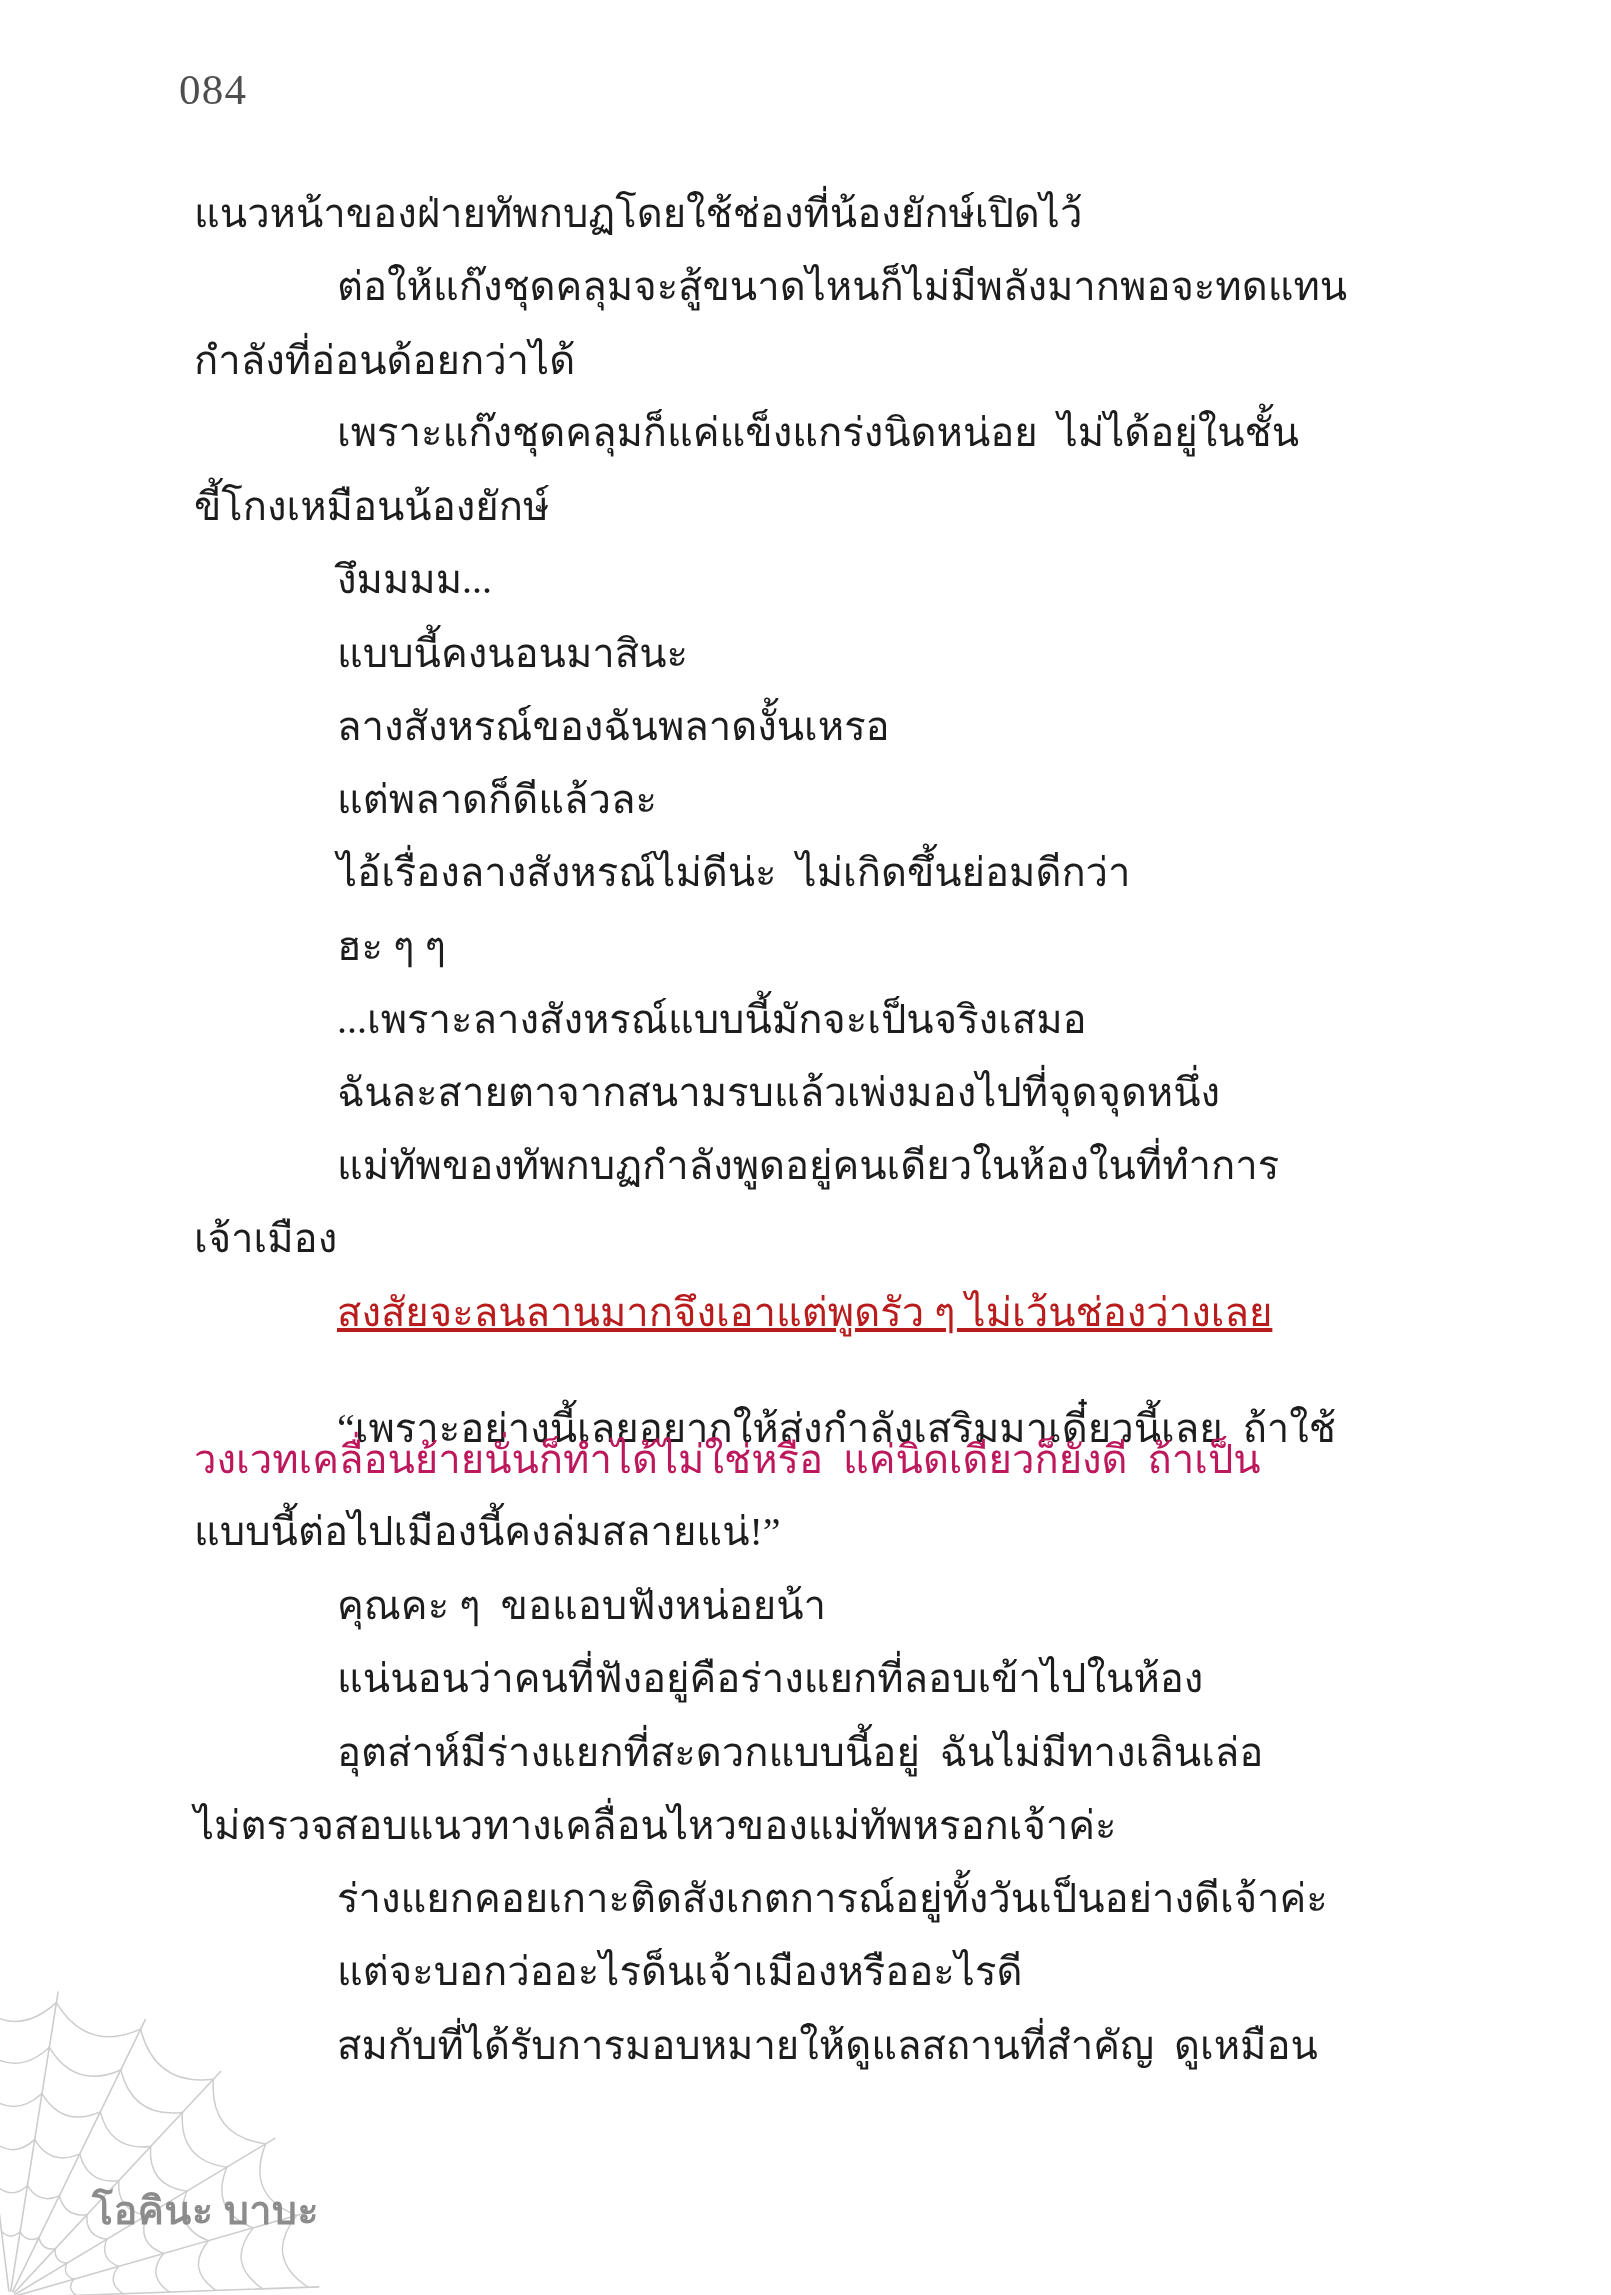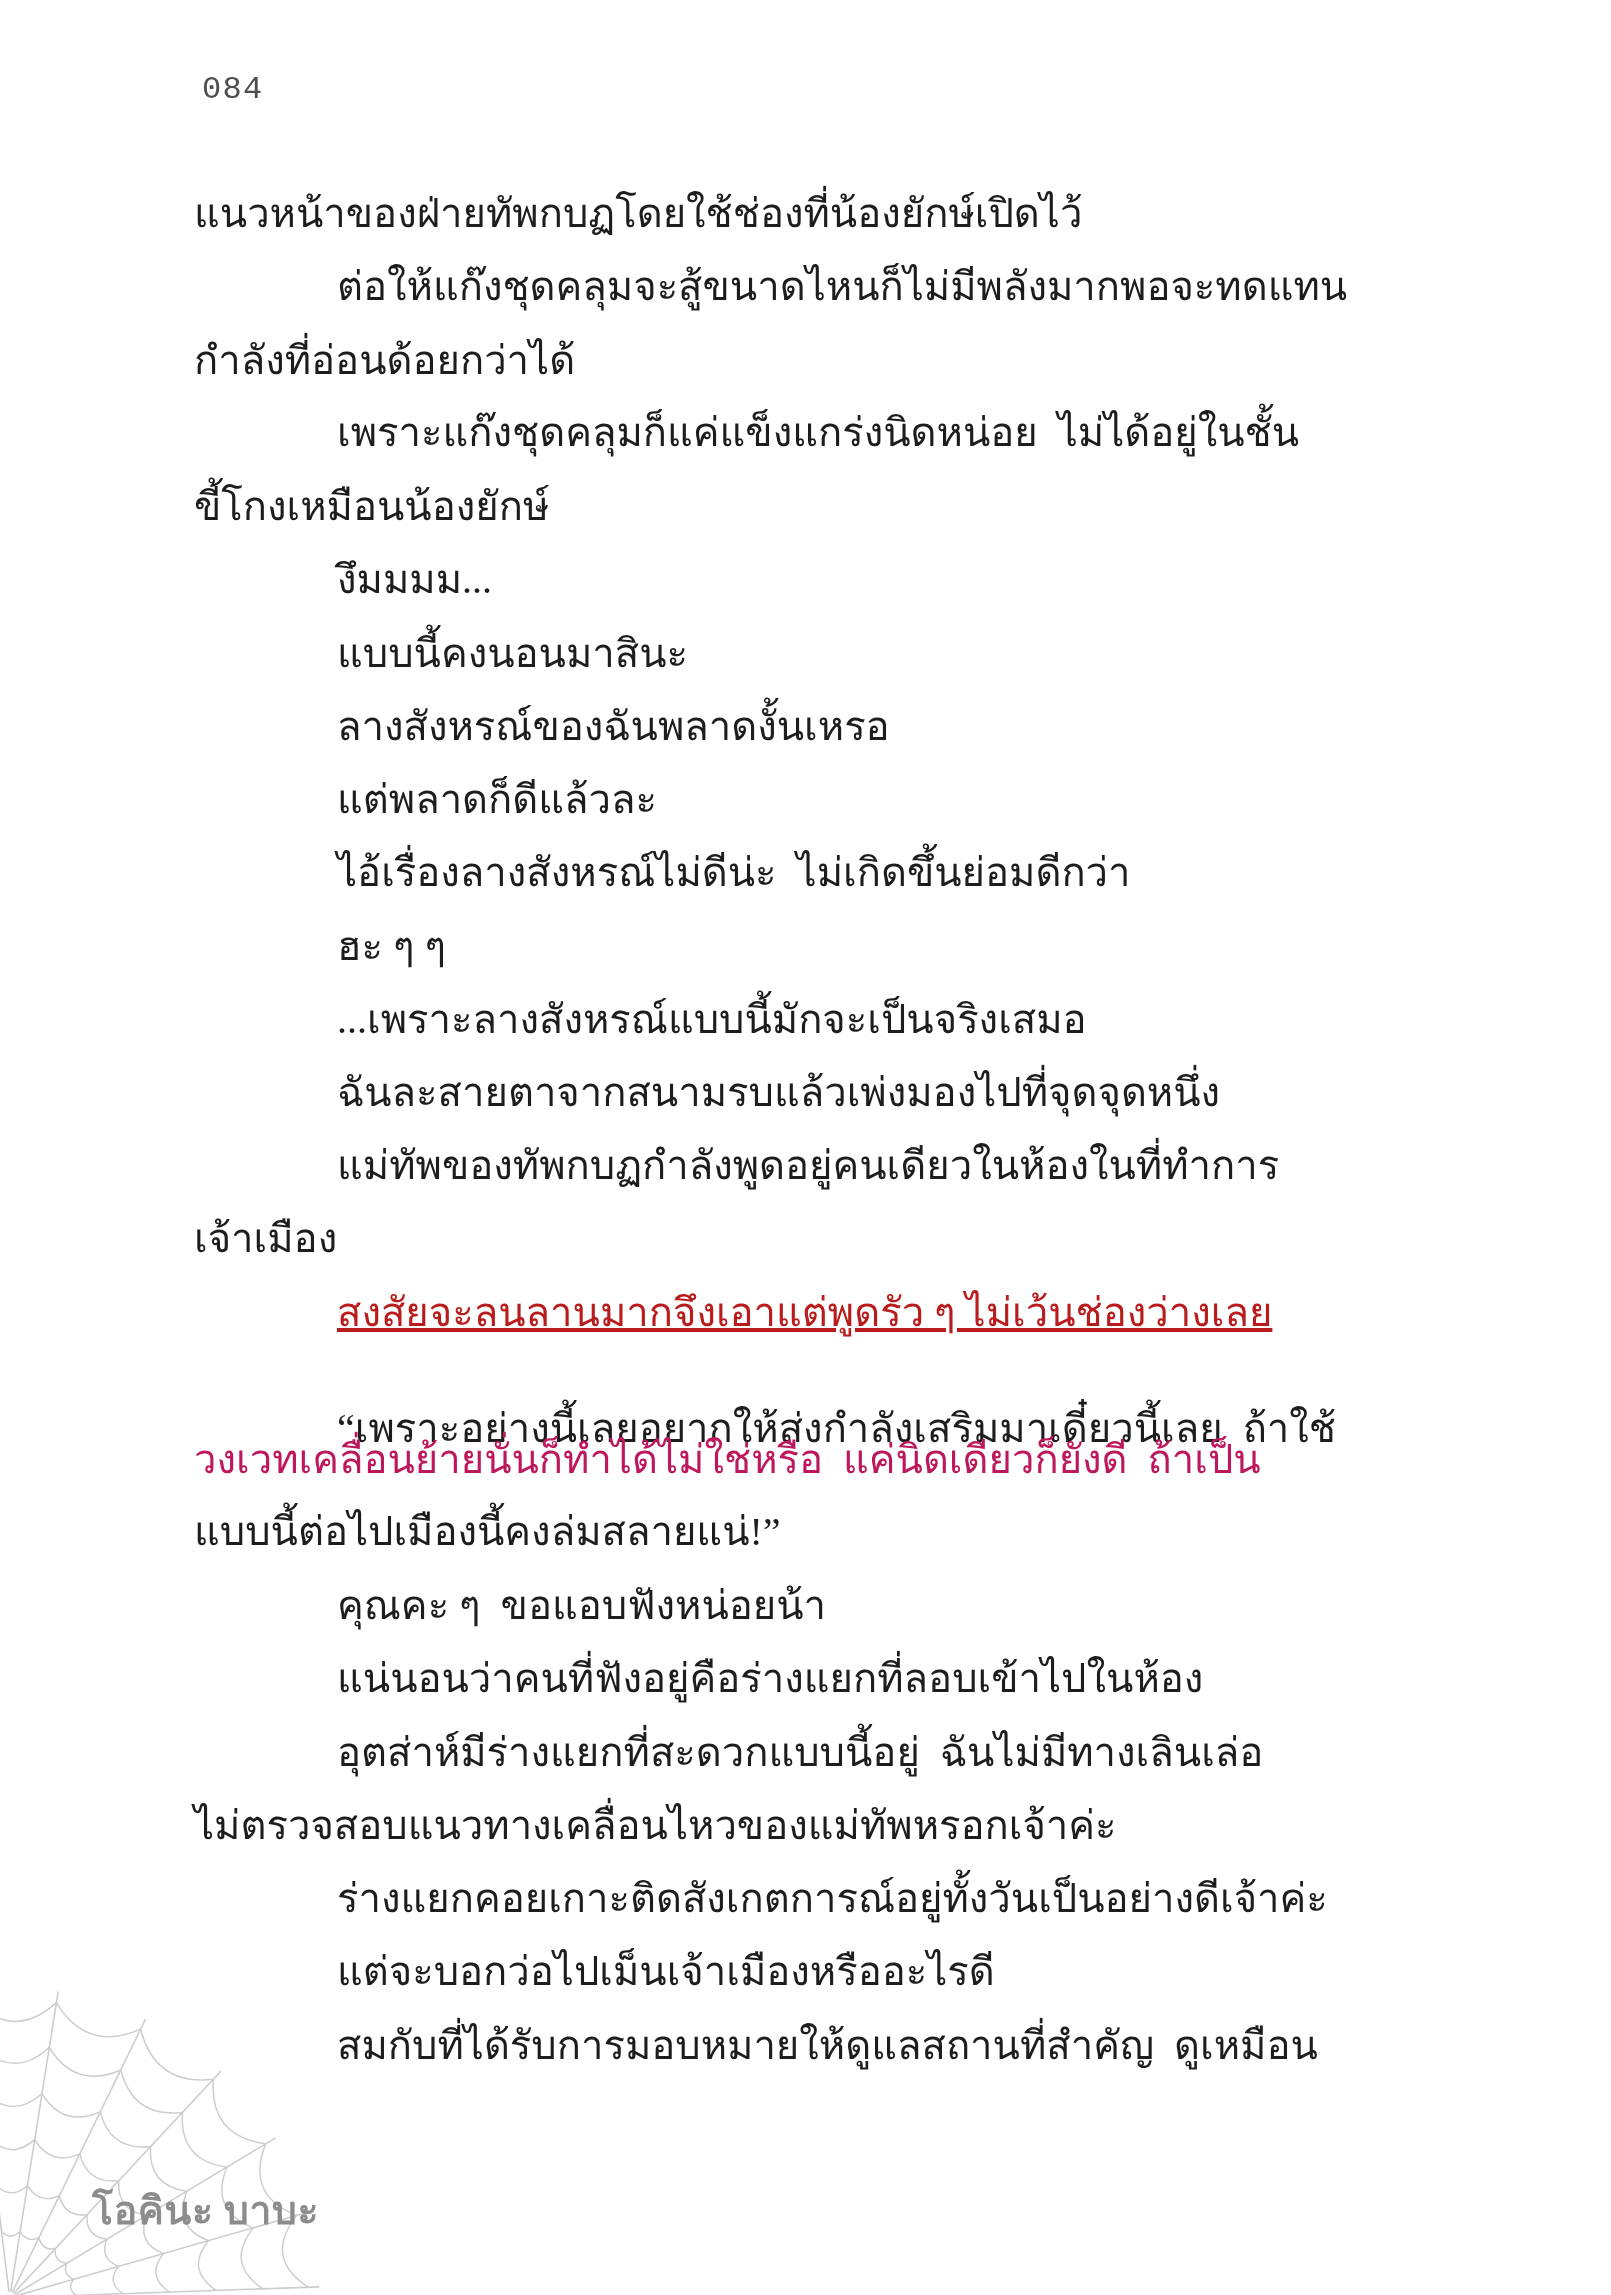"084" .page-number { font-family: Liberation Mono, monospace -> Liberation Serif, serif; font-size: 32px -> 43px; left: 202px -> 179px }
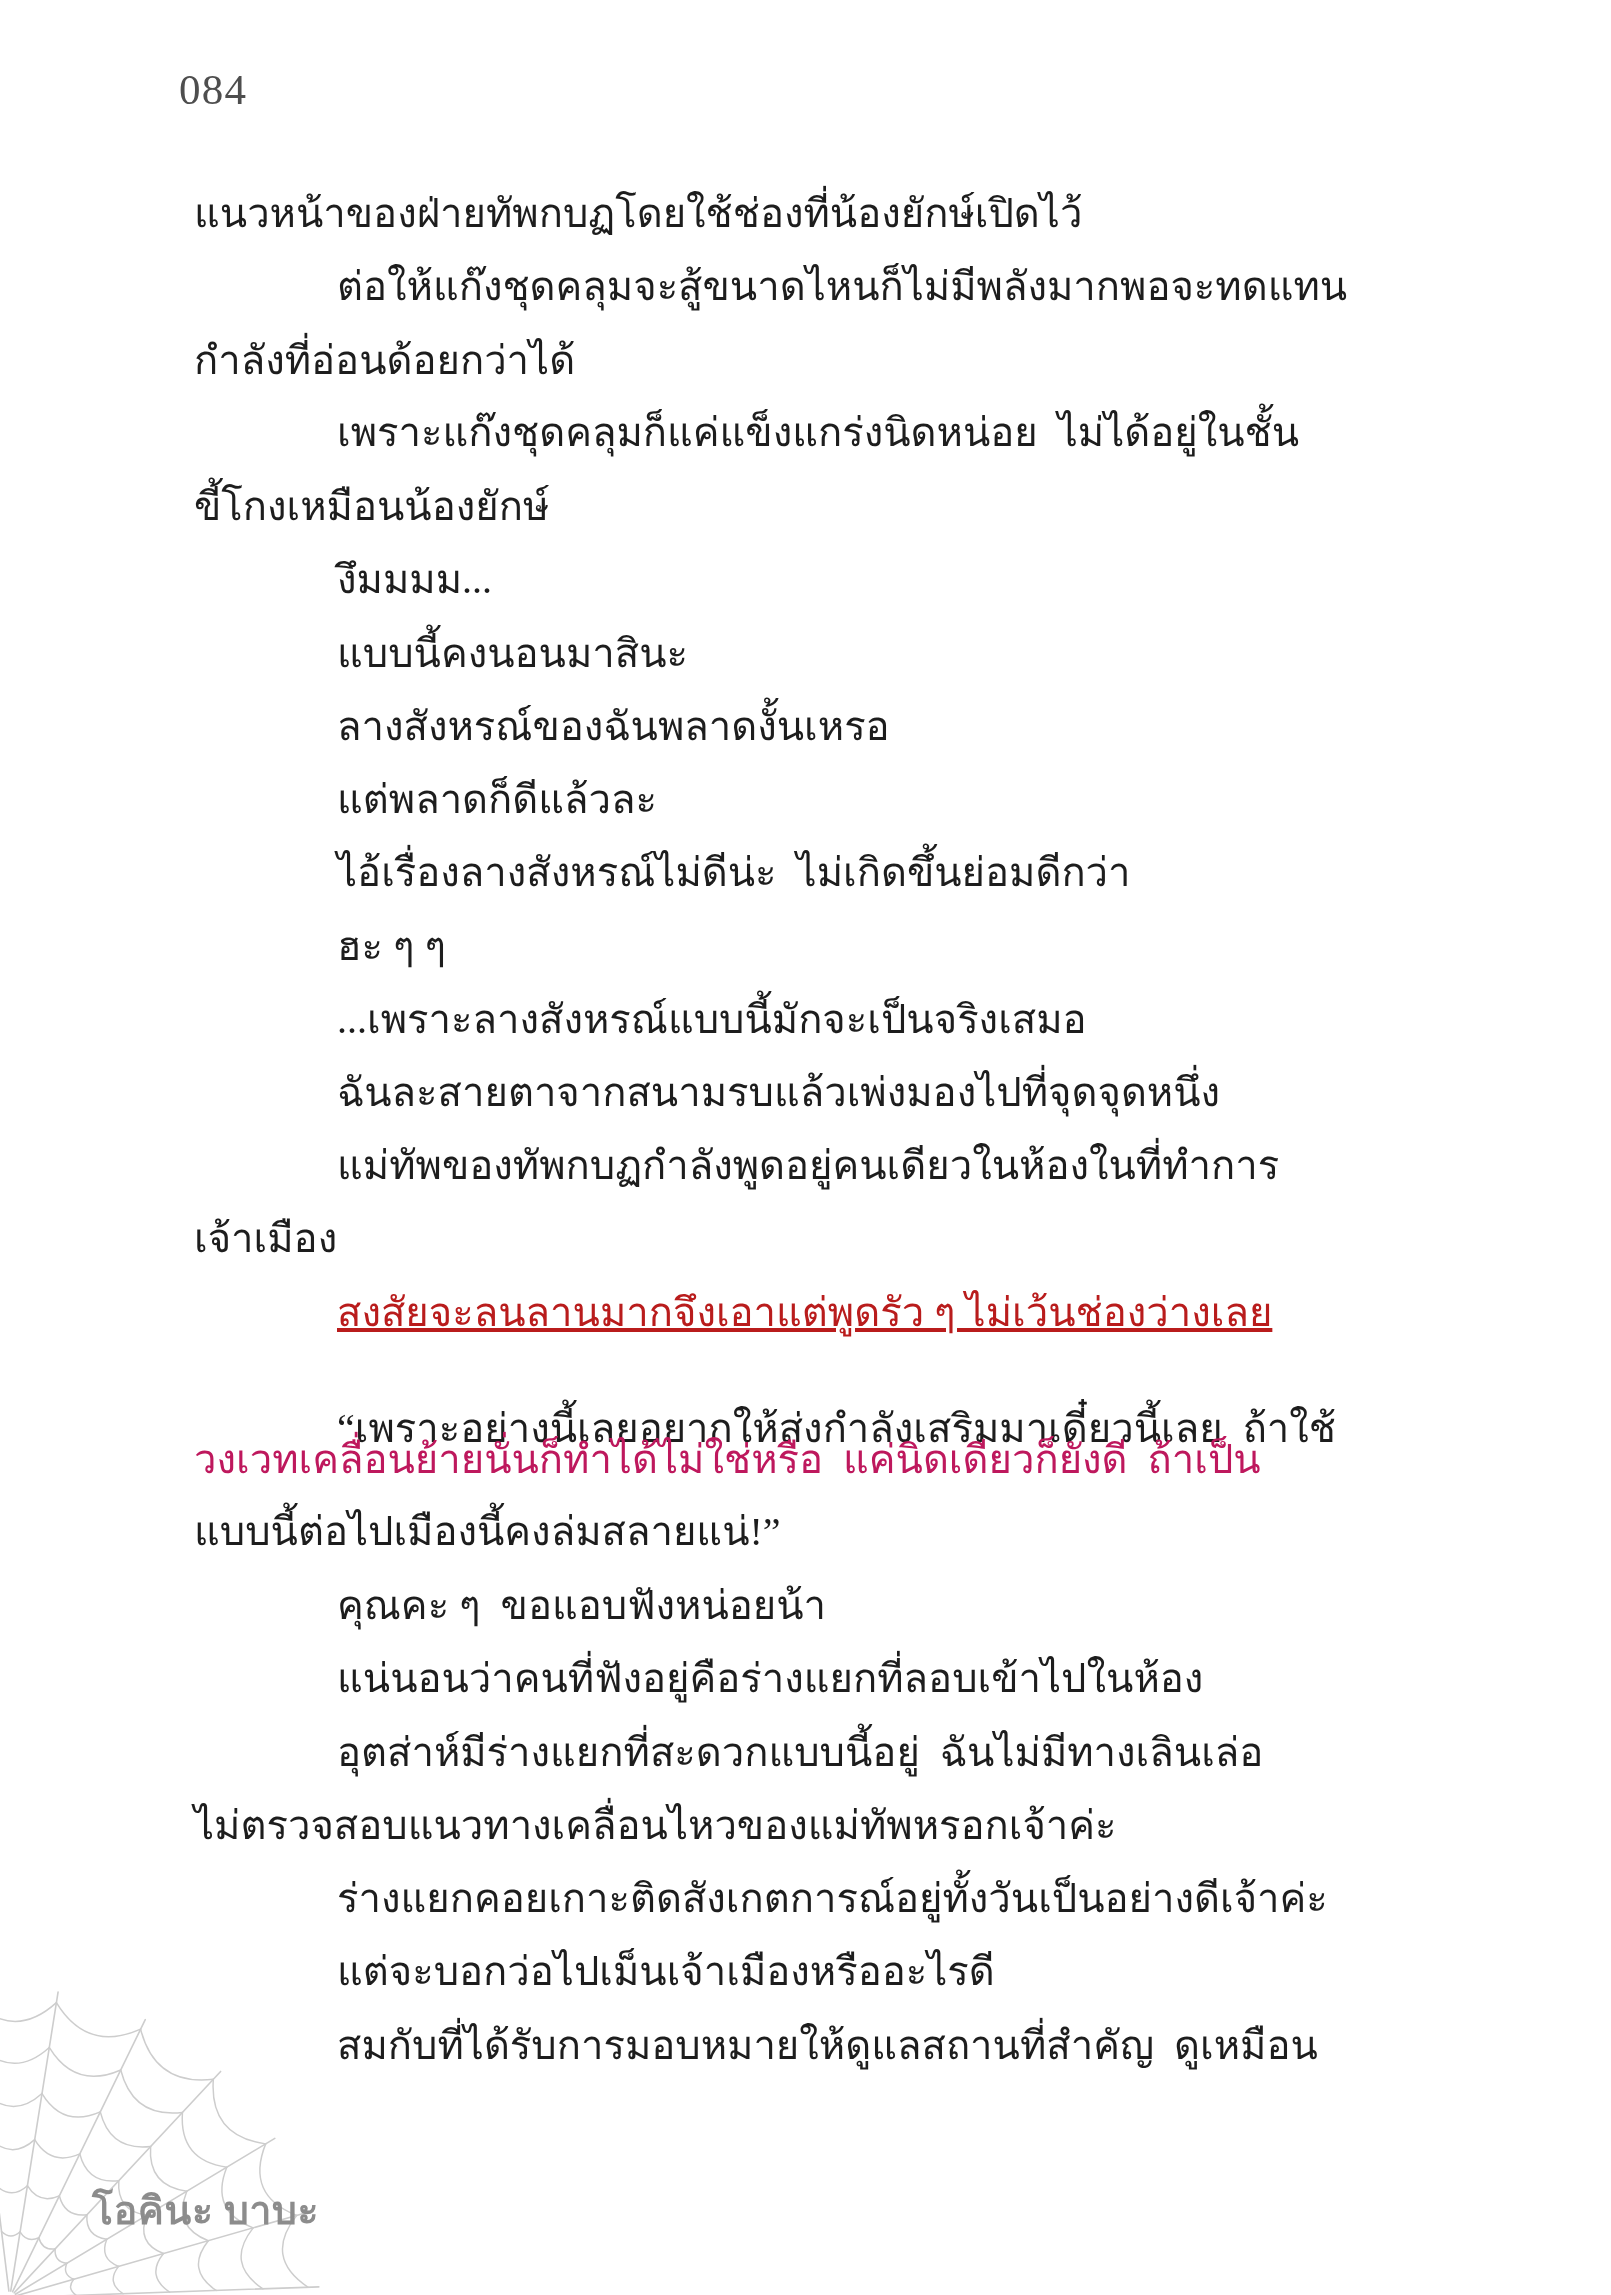"แต่จะบอกว่อไปเม็นเจ้าเมืองหรืออะไรดี" div.line { text: แต่จะบอกว่อไปเม็นเจ้าเมืองหรืออะไรดี -> แต่จะบอกว่ออะไรด็นเจ้าเมืองหรืออะไรดี }
